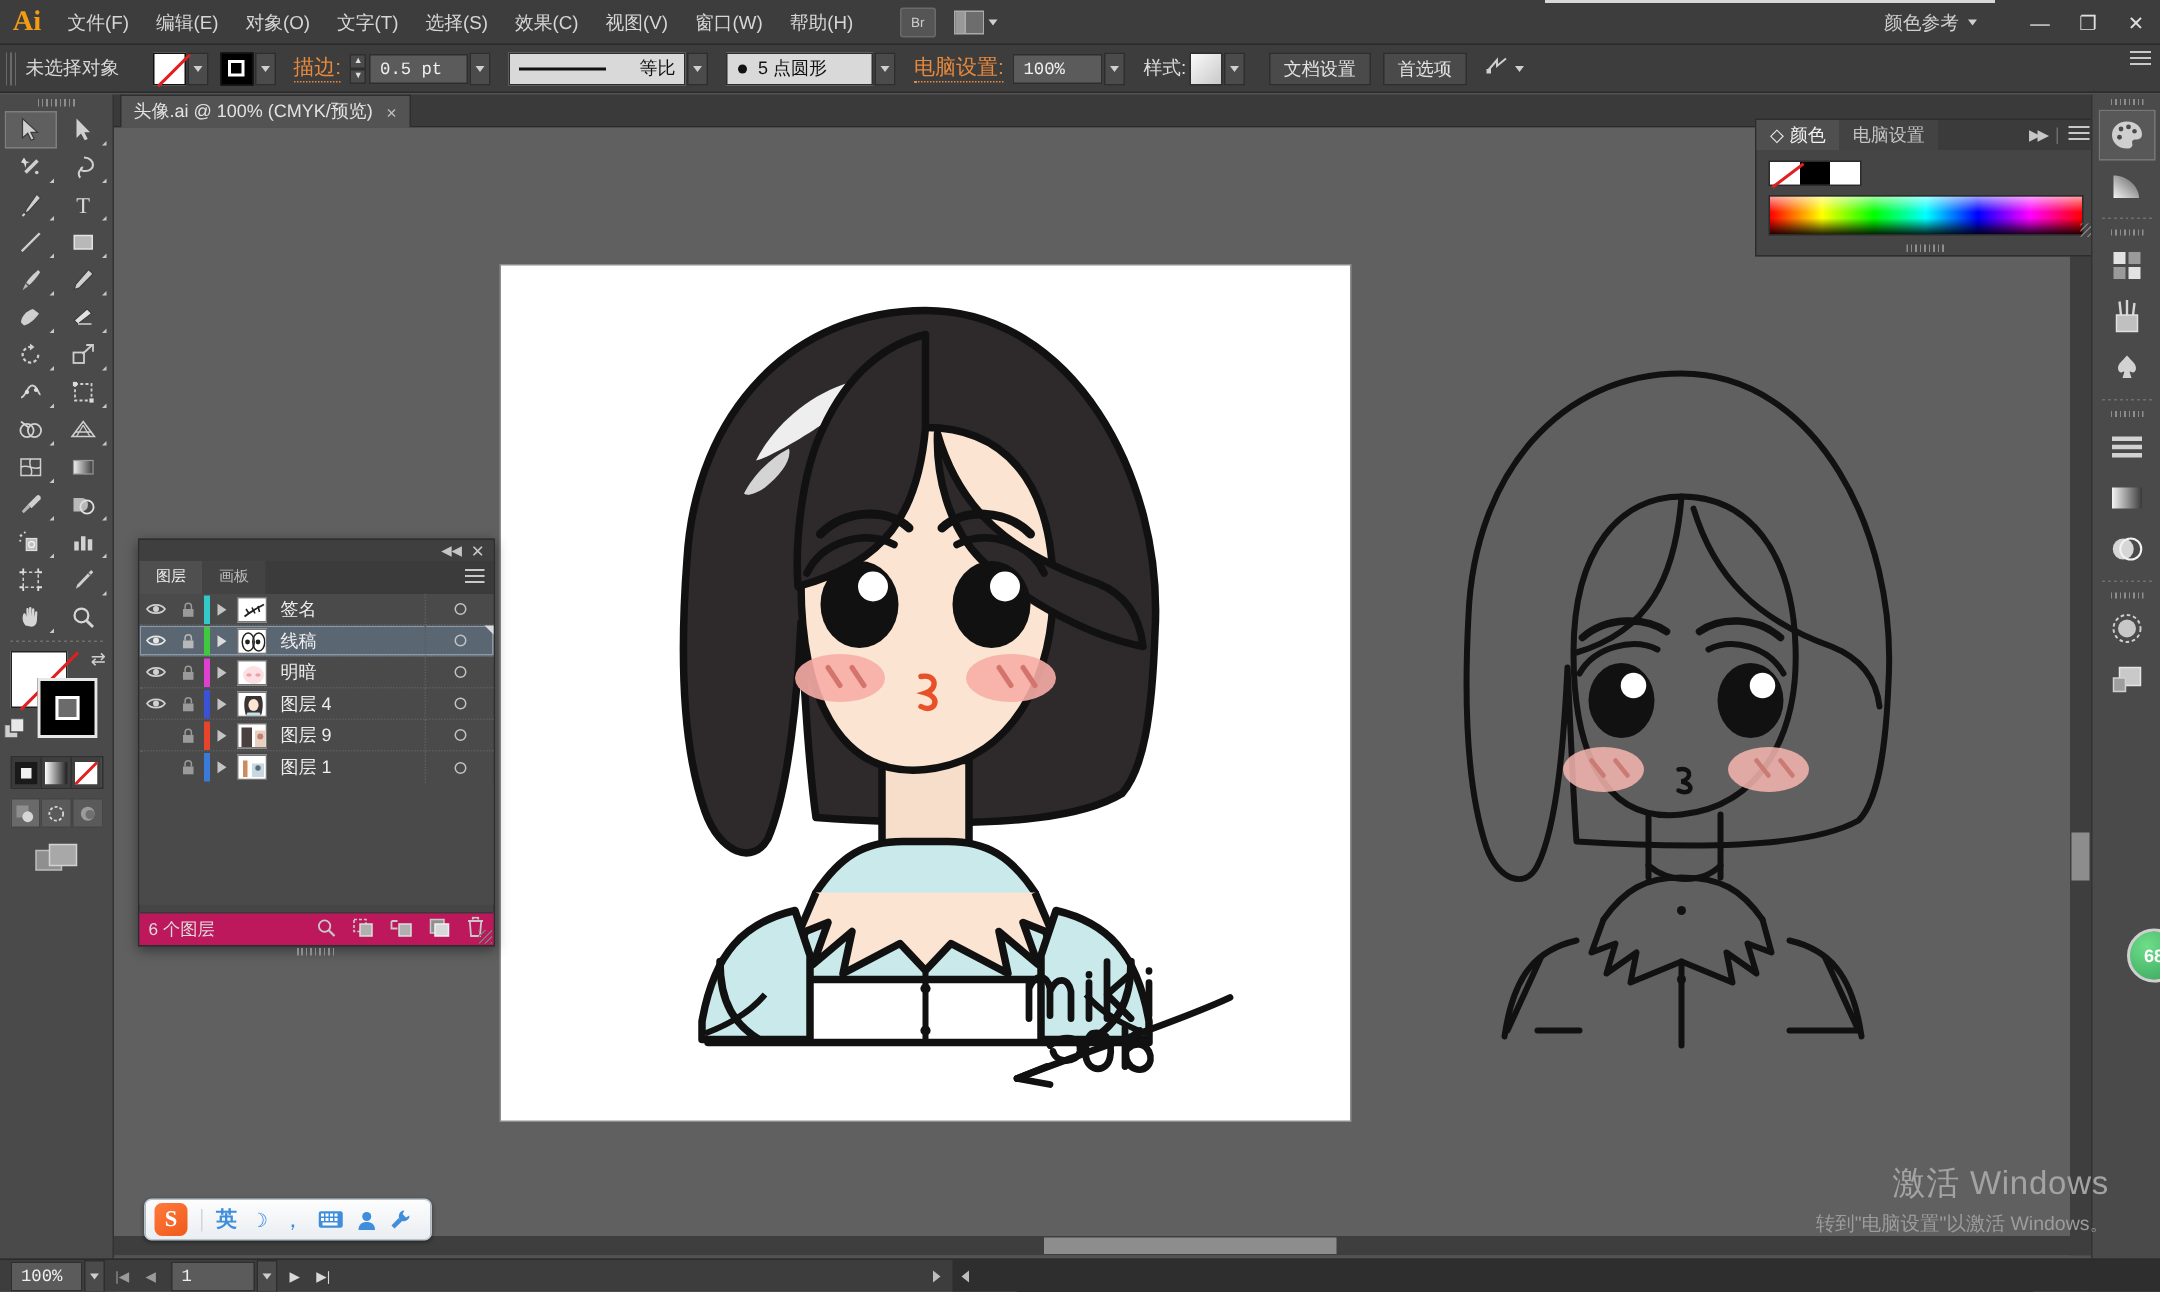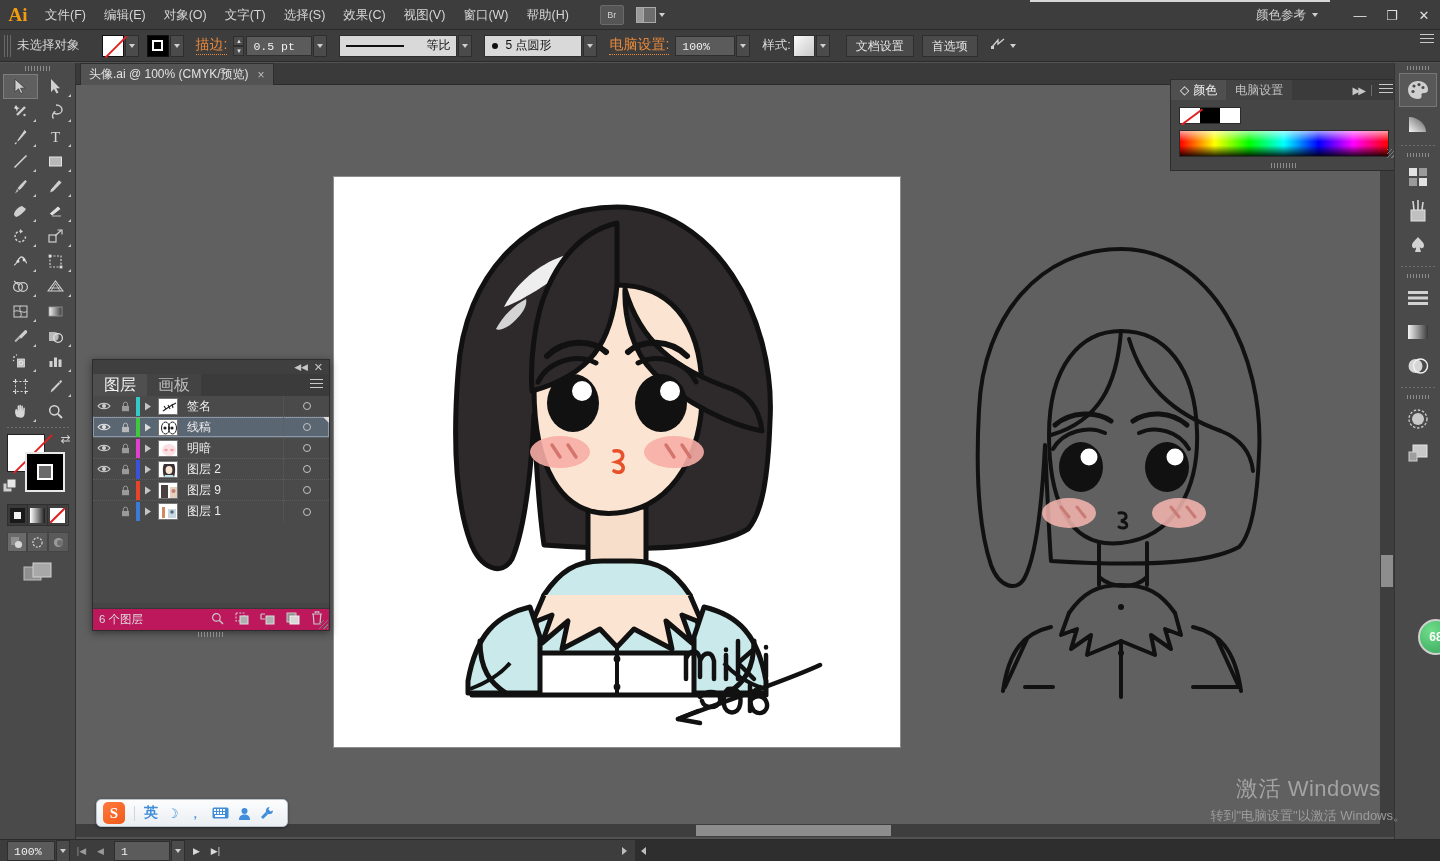"图层" .ltab { font-size: 16px -> 10px }
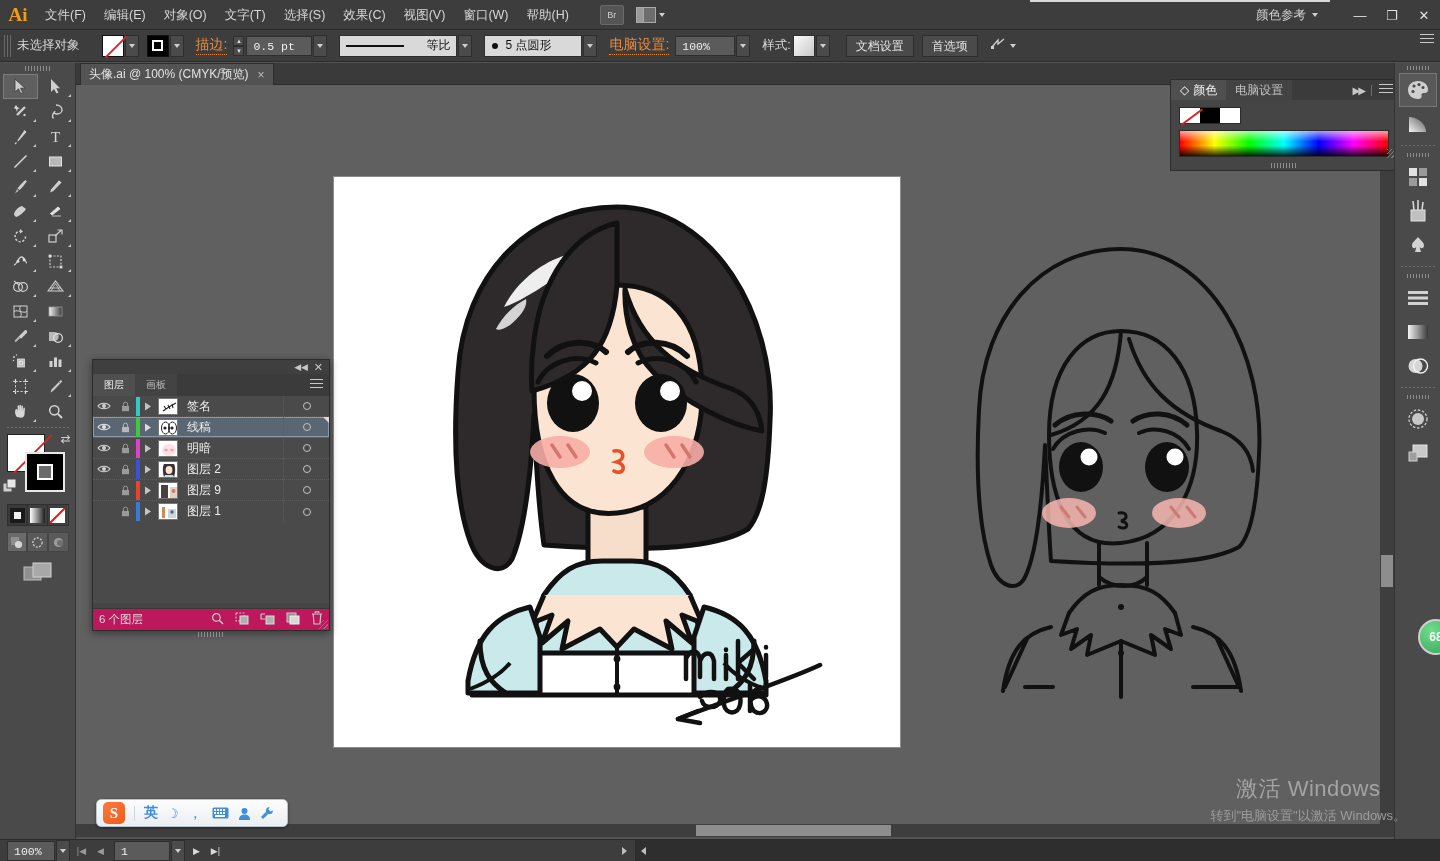"图层 2" span.lname { text: 2 -> 4 }
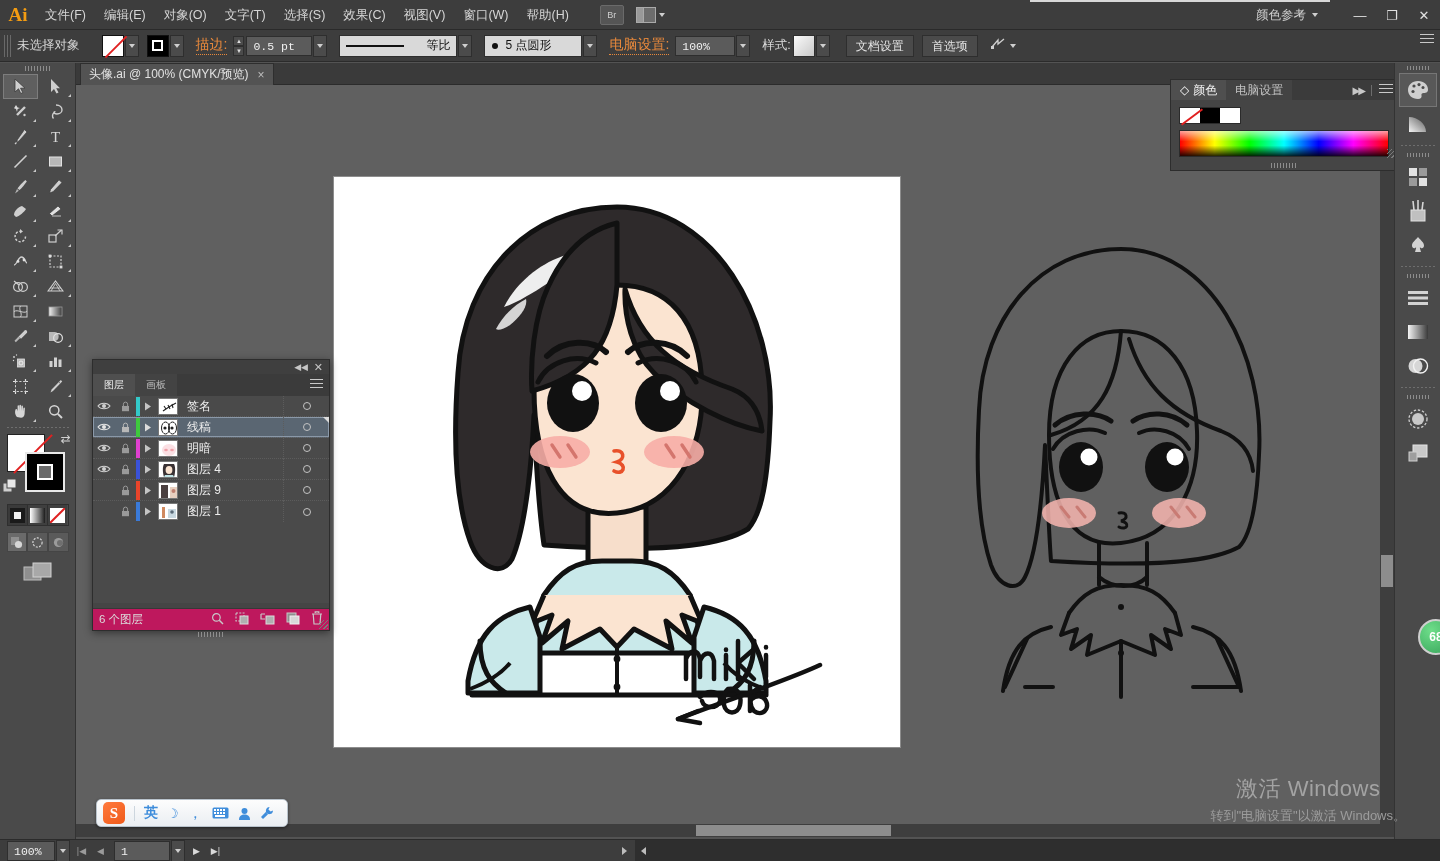"激活 Windows" #watermark { text-align: center -> right }
